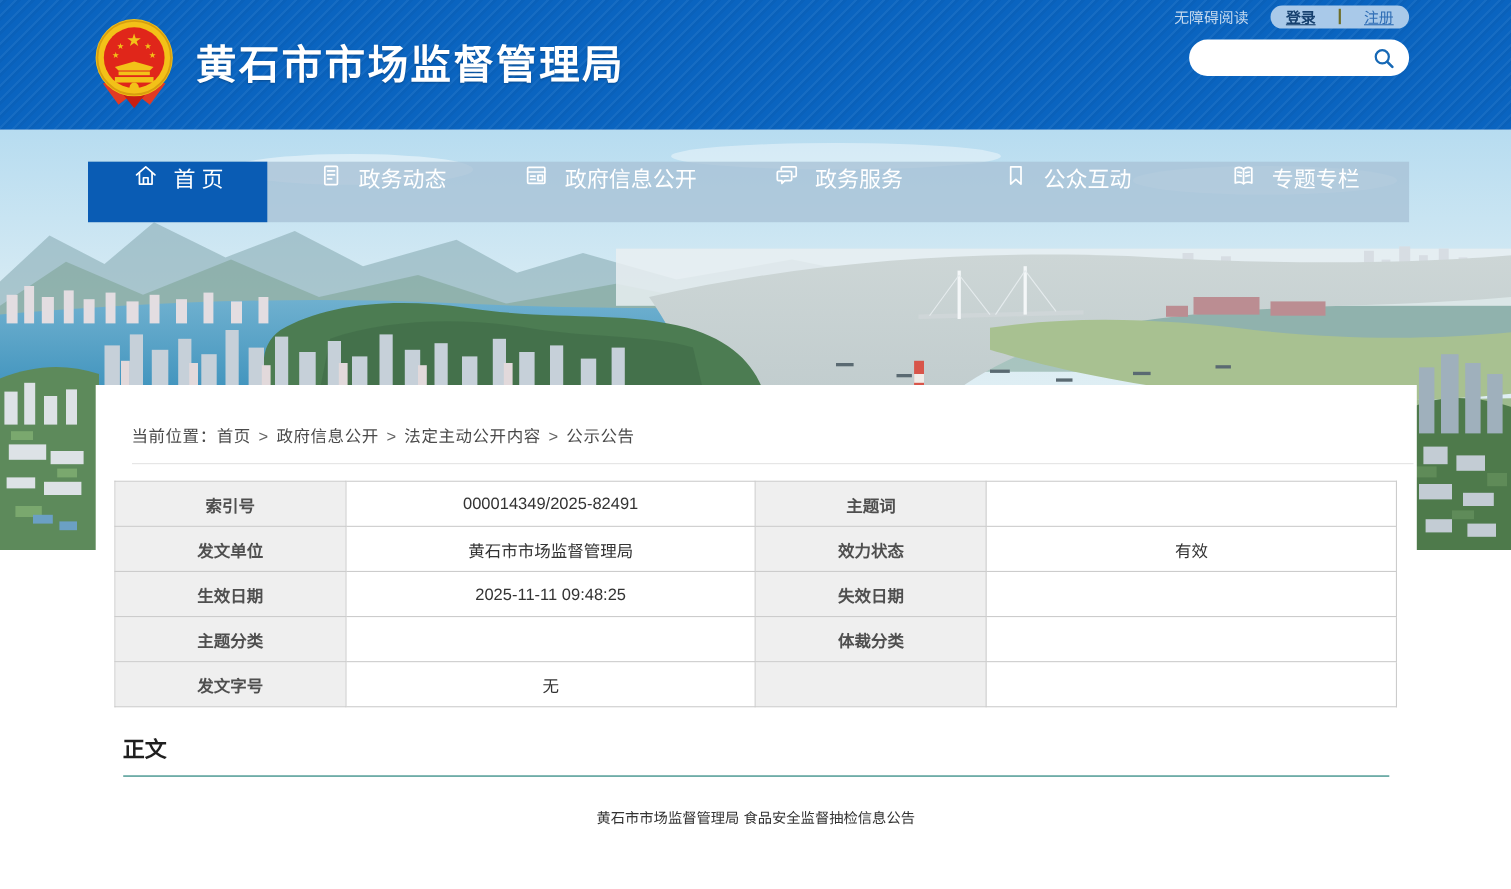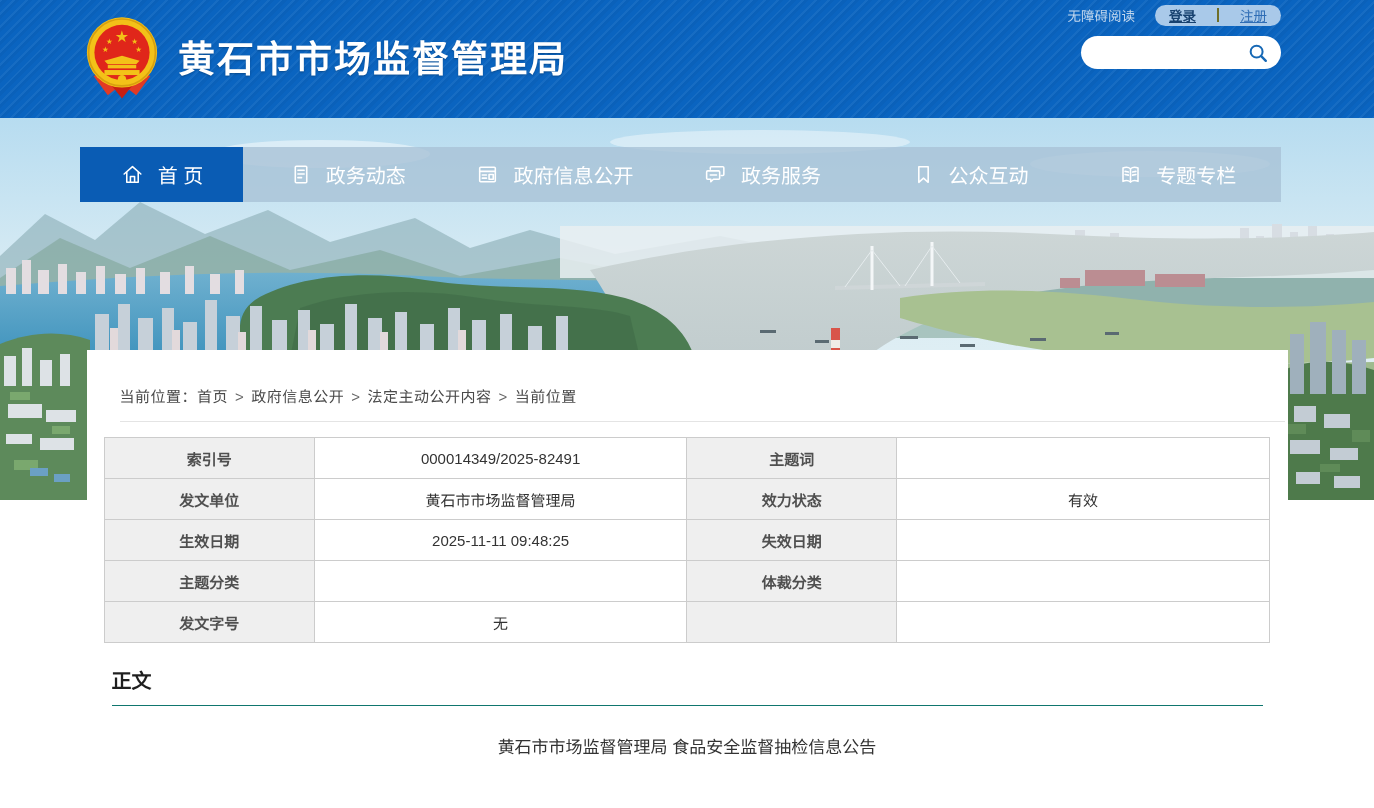"首 页" .nav-item { align-items: center -> none }
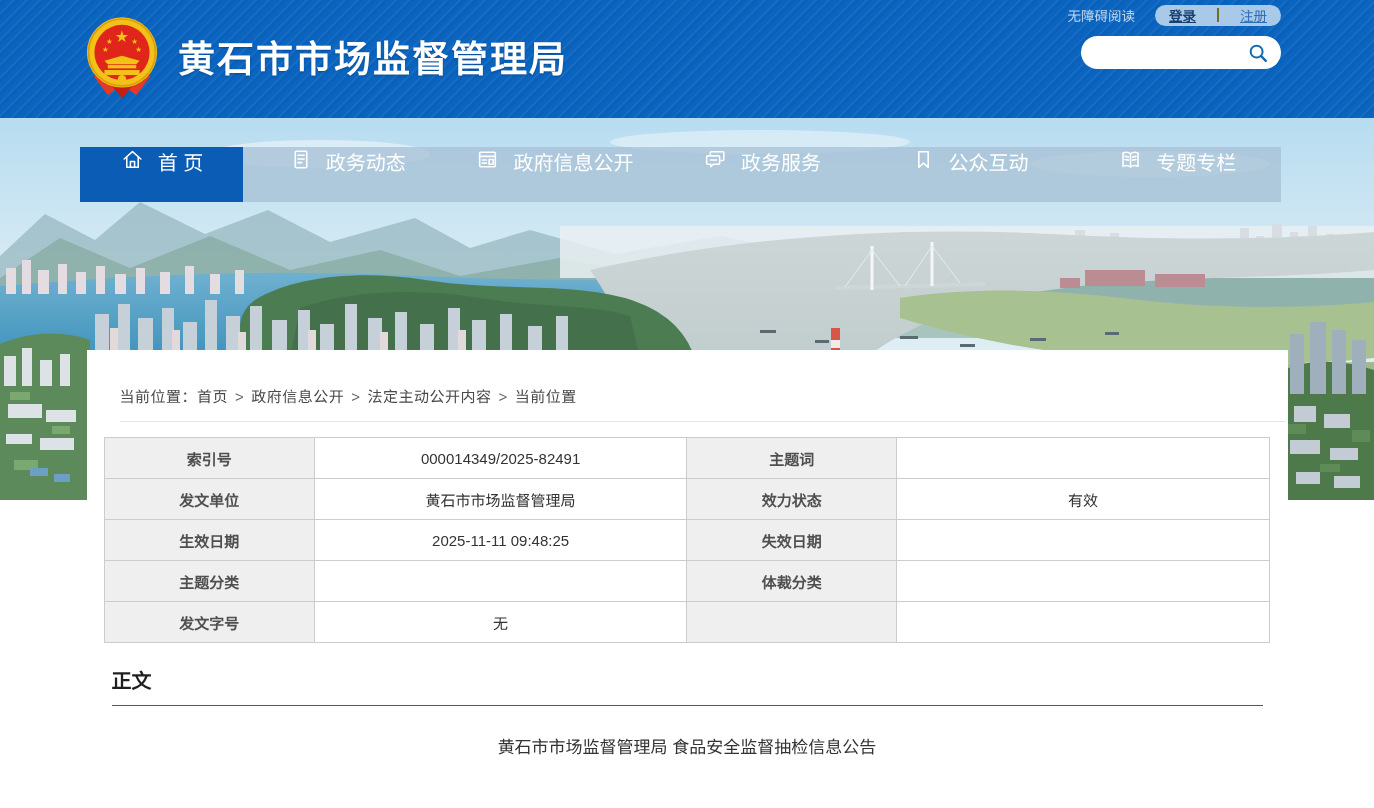"当前位置" span.crumb { text: 当前位置 -> 公示公告 }
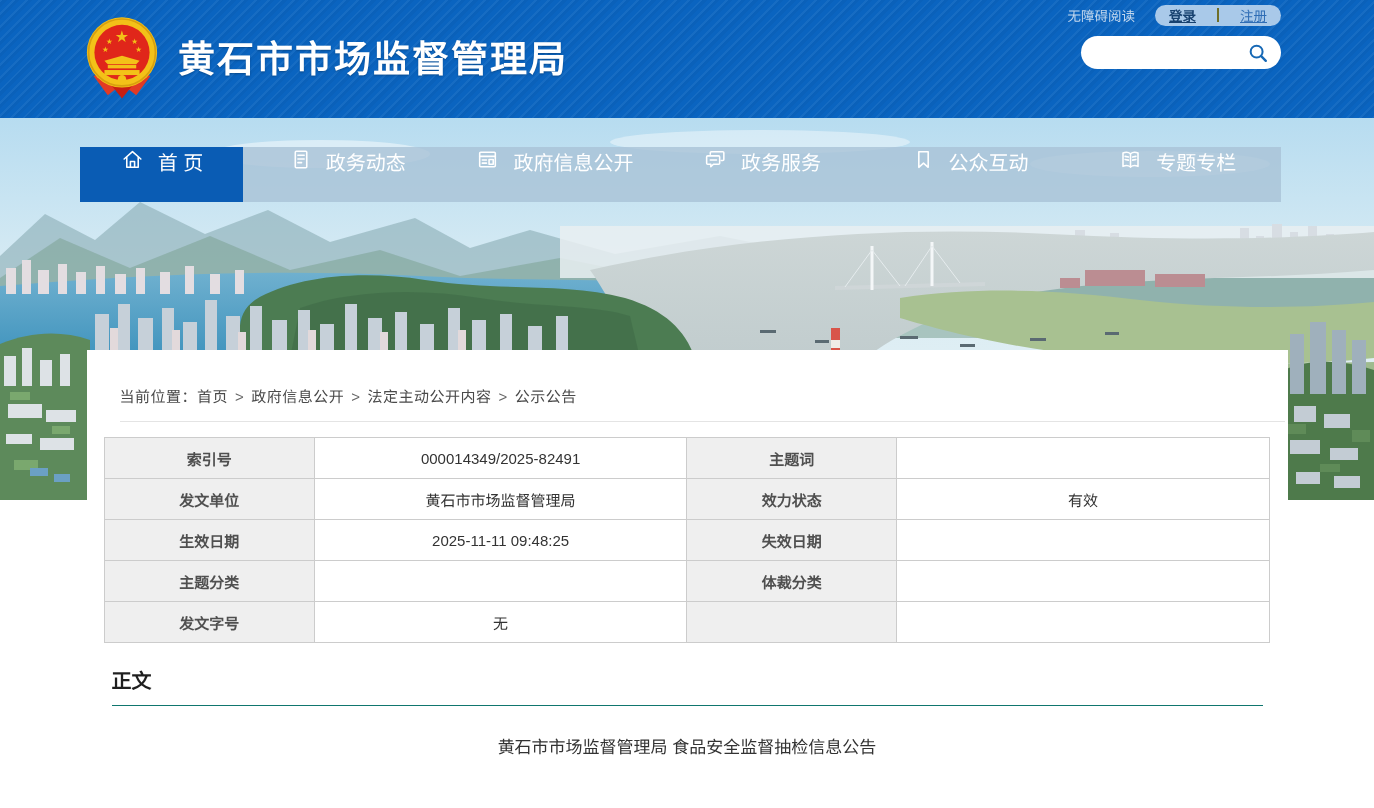"黄石市市场监督管理局 食品安全监督抽检信息公告" .article-title { font-size: 17px -> 13px }
